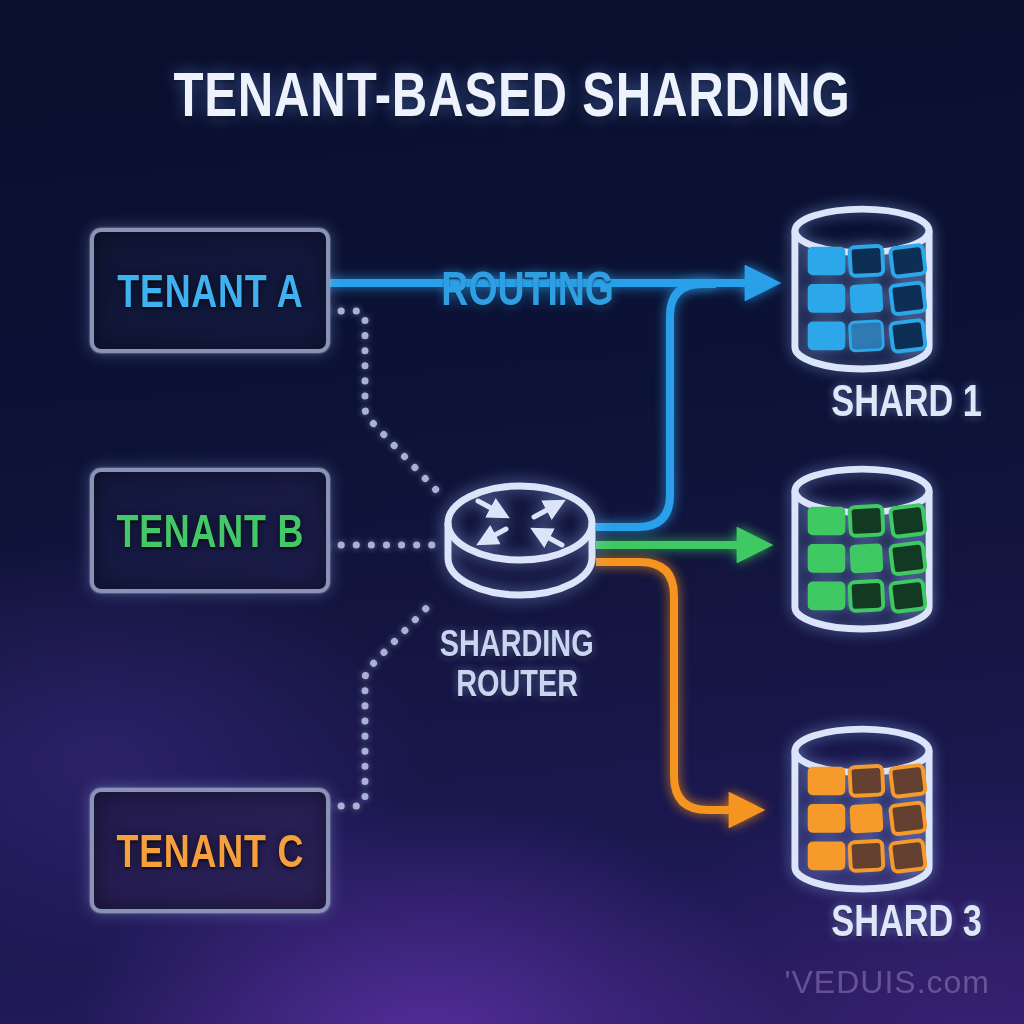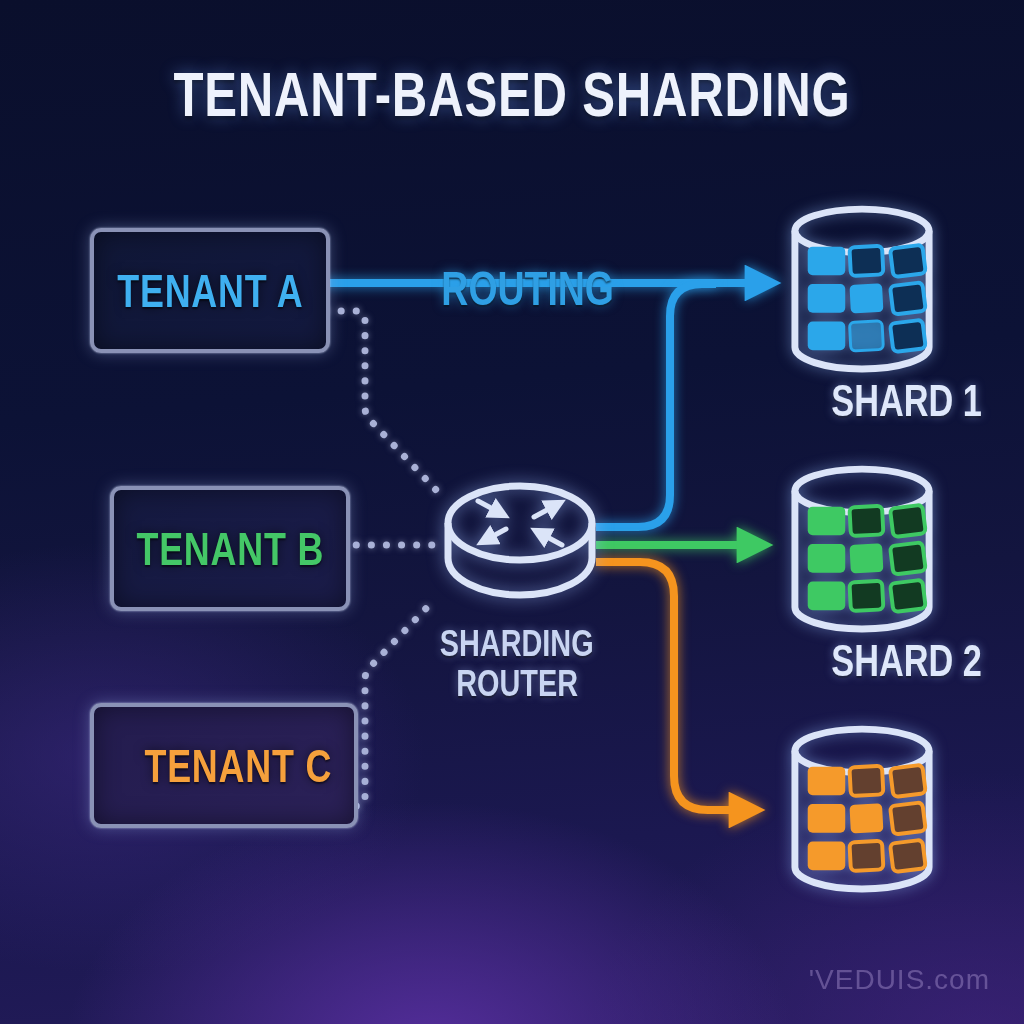"TENANT B" .tenant-b { margin-left: 20px -> none; top: 486px -> 468px }
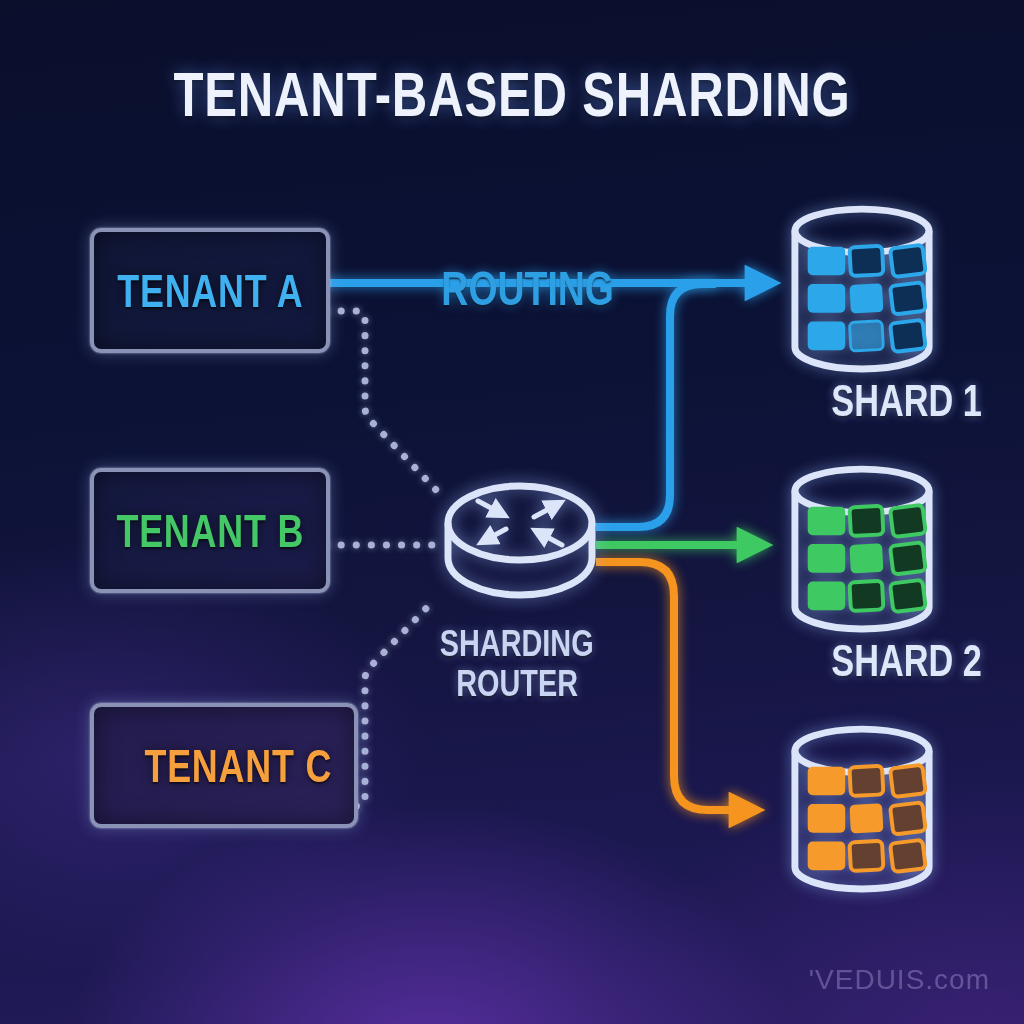"SHARD 2" div.shard-label { html: <div> <span>SHARD 2</span> </div> -> none }
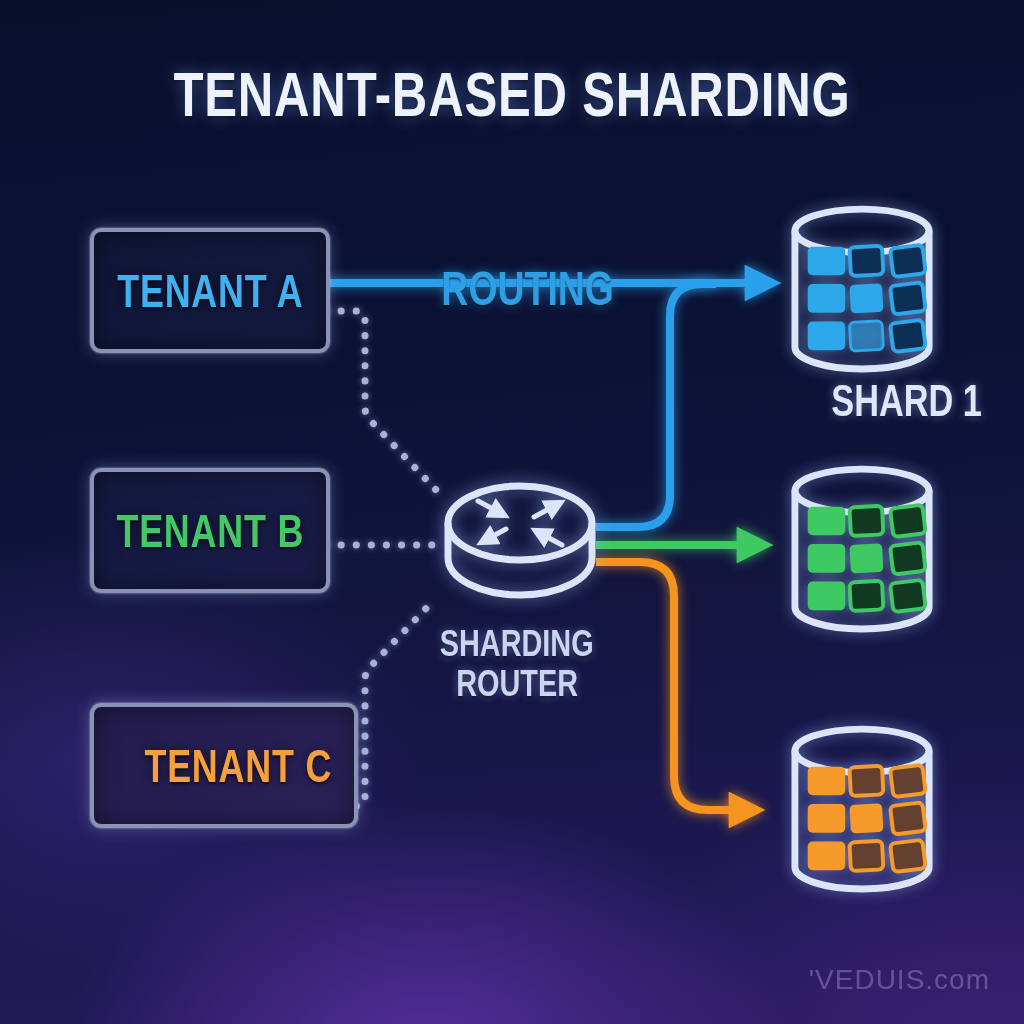"TENANT C" .tenant-c { padding-left: 28px -> none; top: 703px -> 788px }
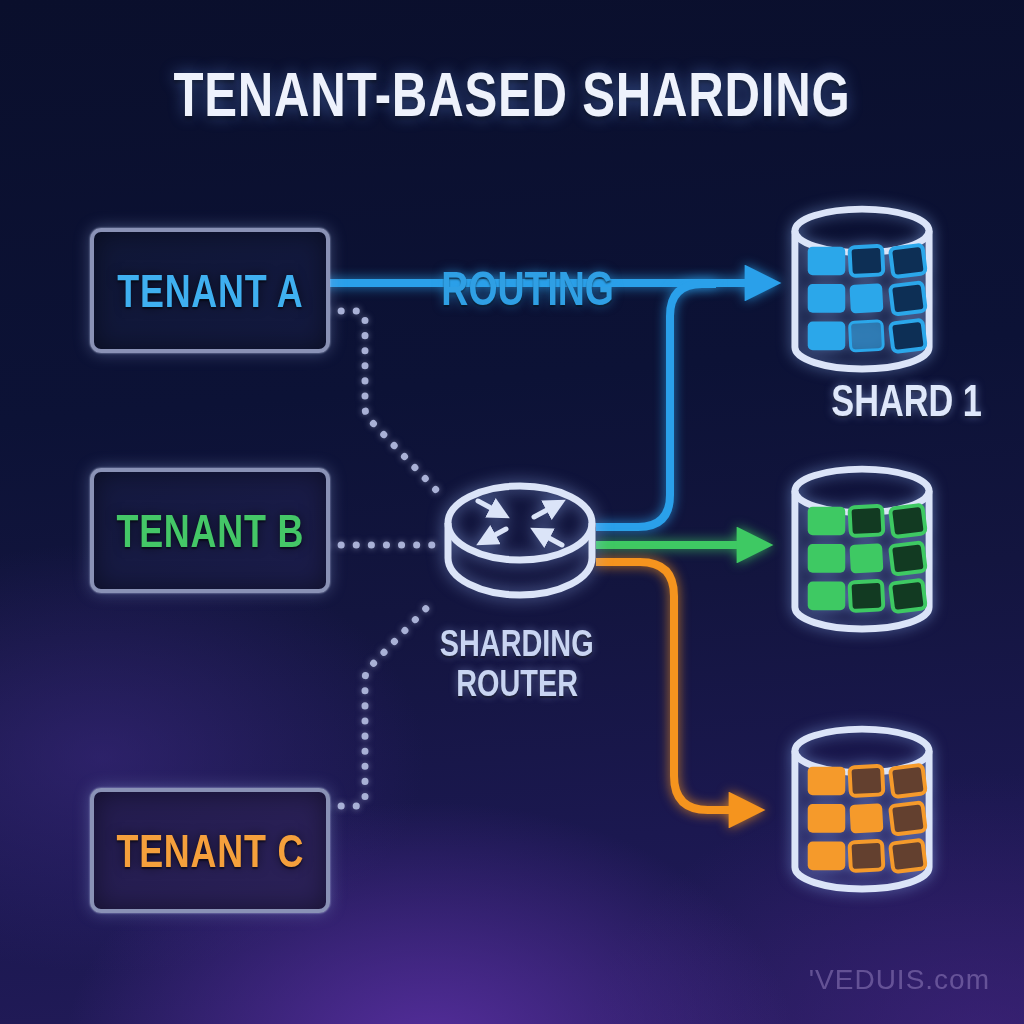"SHARD 3" div.shard-label { html: none -> <div> <span>SHARD 3</span> </div> }
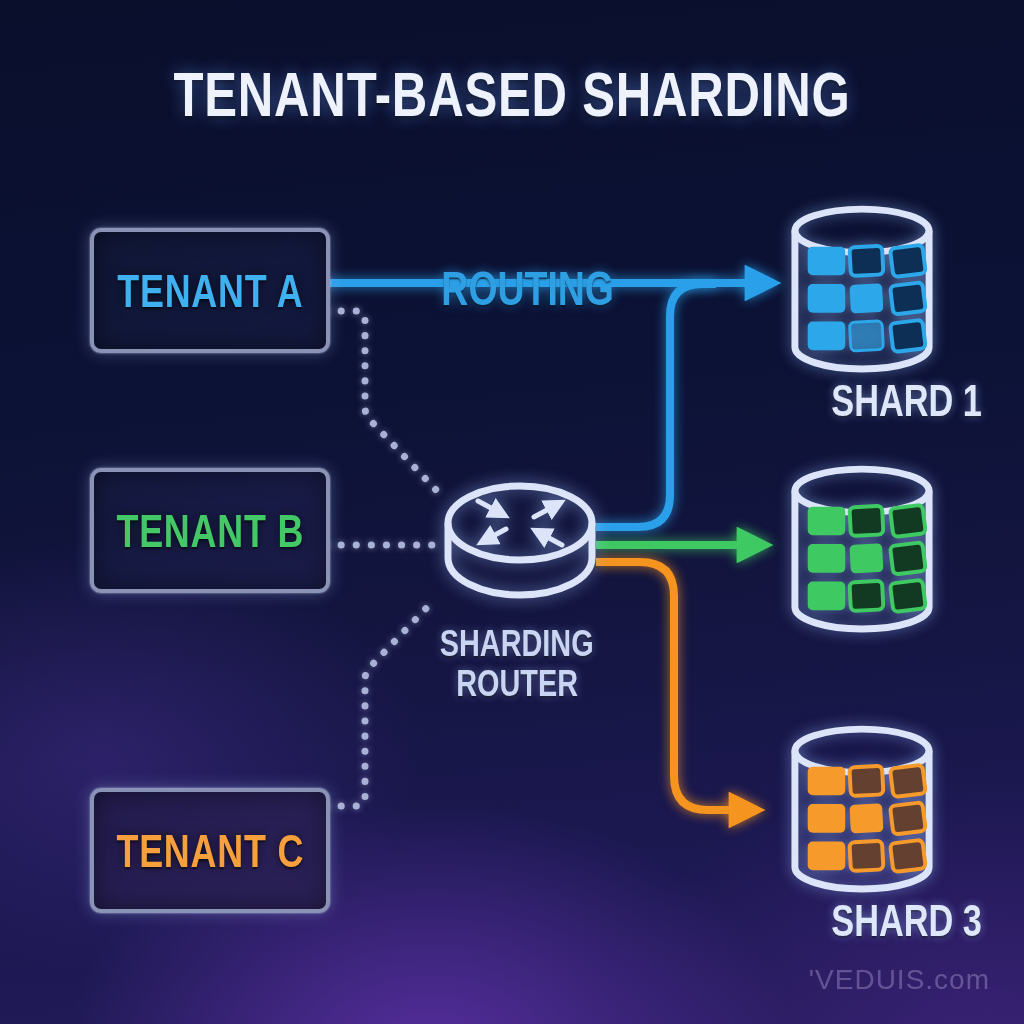"'VEDUIS.com" .watermark { font-size: 28px -> 32px }
